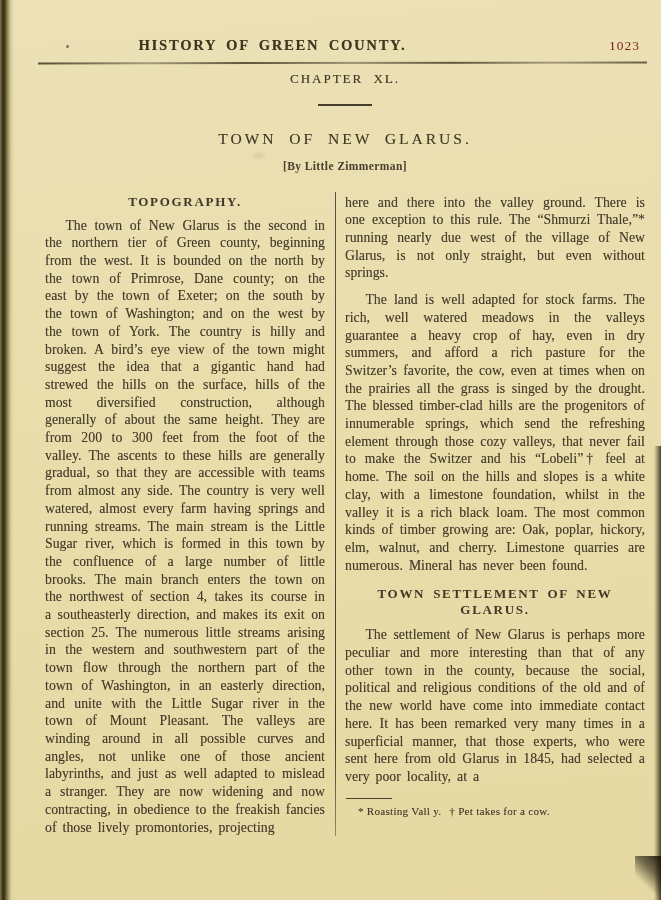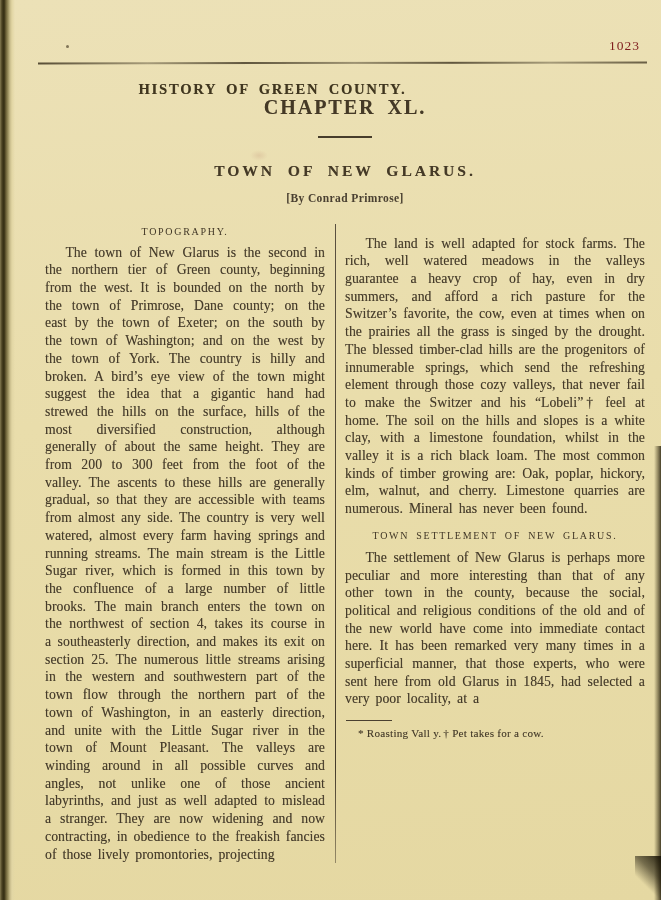"HISTORY OF GREEN COUNTY." .running-title { margin-top: 44px -> none }
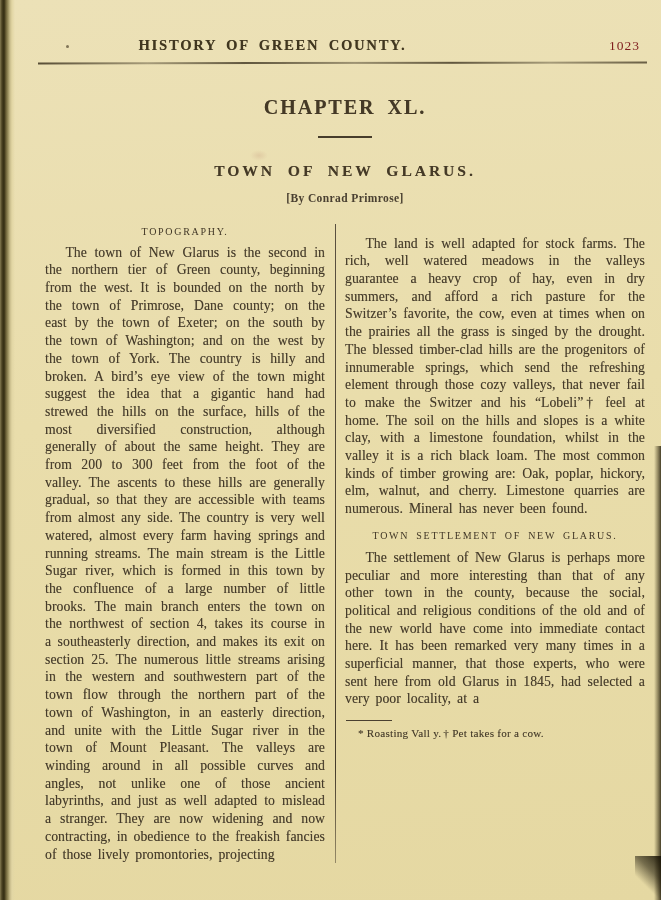"CHAPTER XL." .chapter-heading { font-size: 20px -> 13px; font-weight: 700 -> 400; margin-top: 97px -> 72px }
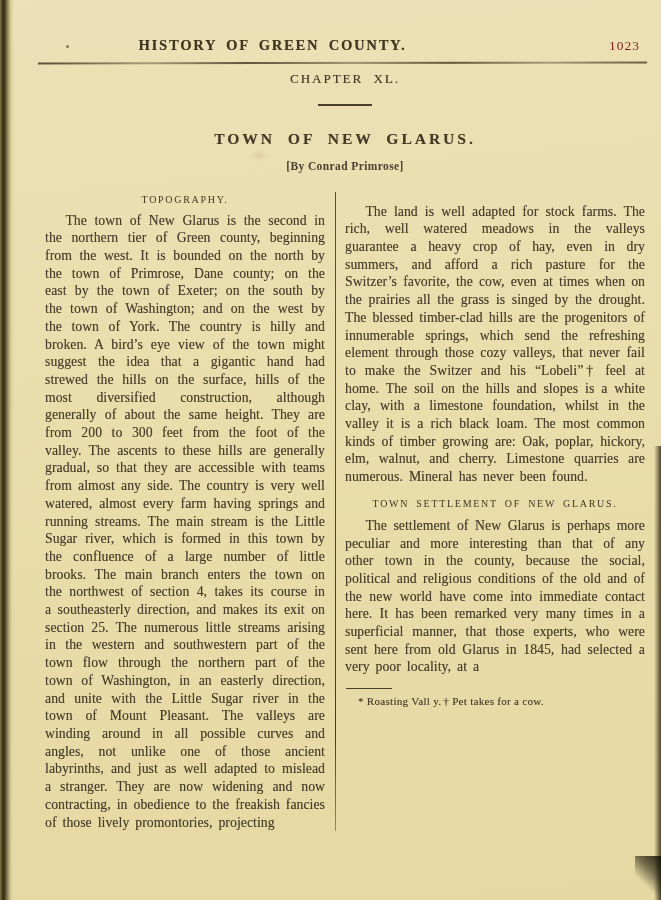"TOWN OF NEW GLARUS." .article-title { font-weight: 700 -> 400 }
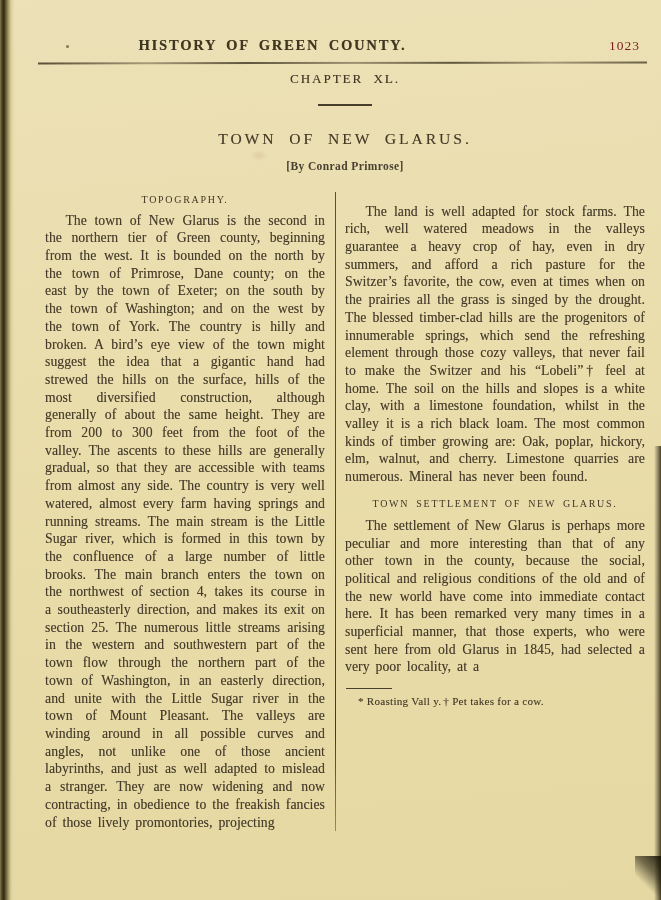"[By Conrad Primrose]" div.byline { text: Conrad Primrose -> Little Zimmerman }
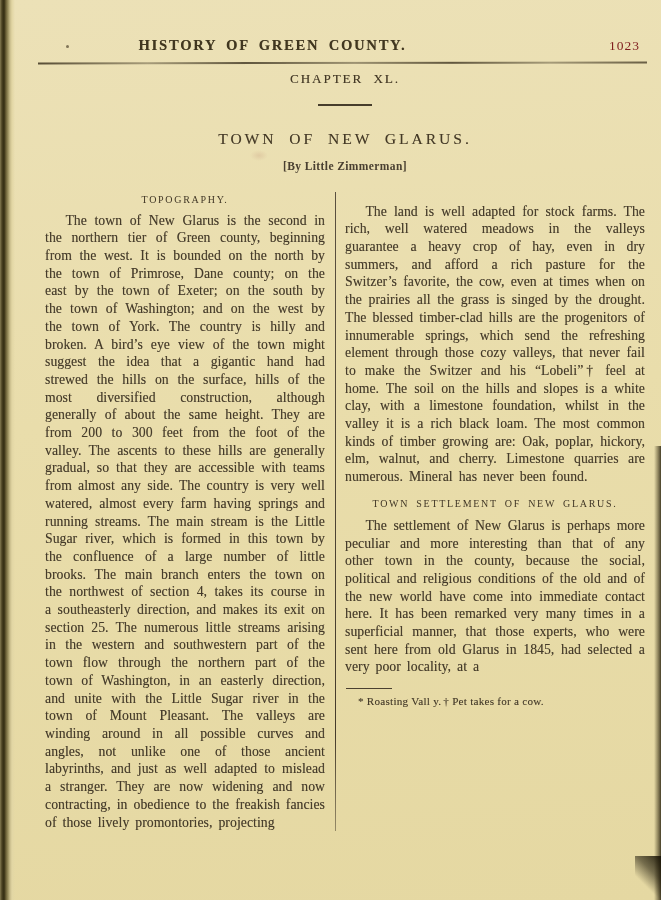"TOPOGRAPHY." .section-heading { font-size: 10px -> 13px; font-weight: 400 -> 700 }
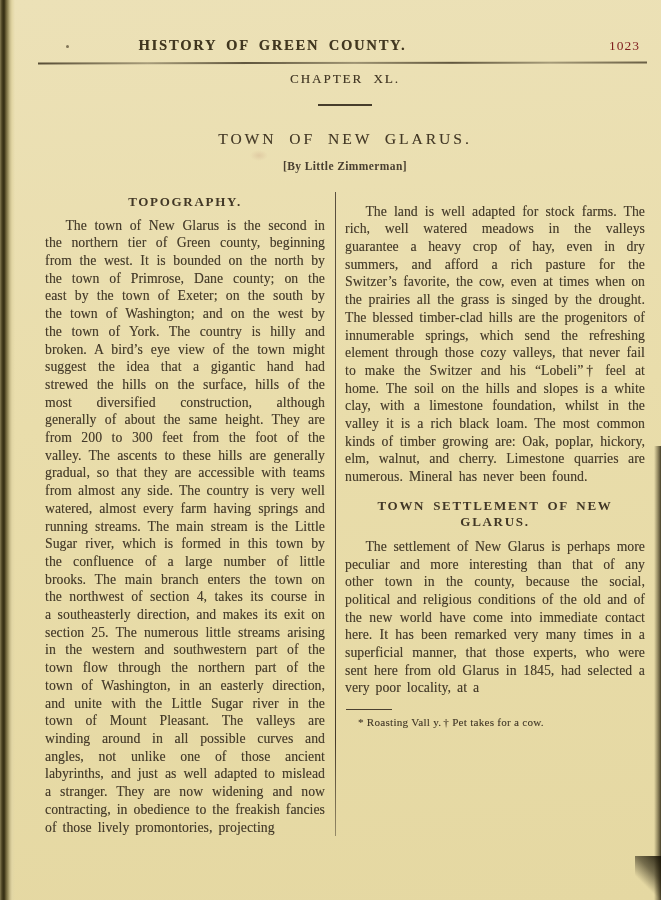"here and there into the" p.body-text { html: none -> <p>here and there into the valley ground. There is one exception to this rule. The “Shmurzi Thale,”* running nearly due west of the village of New Glarus, is not only straight, but even without springs.</p> }
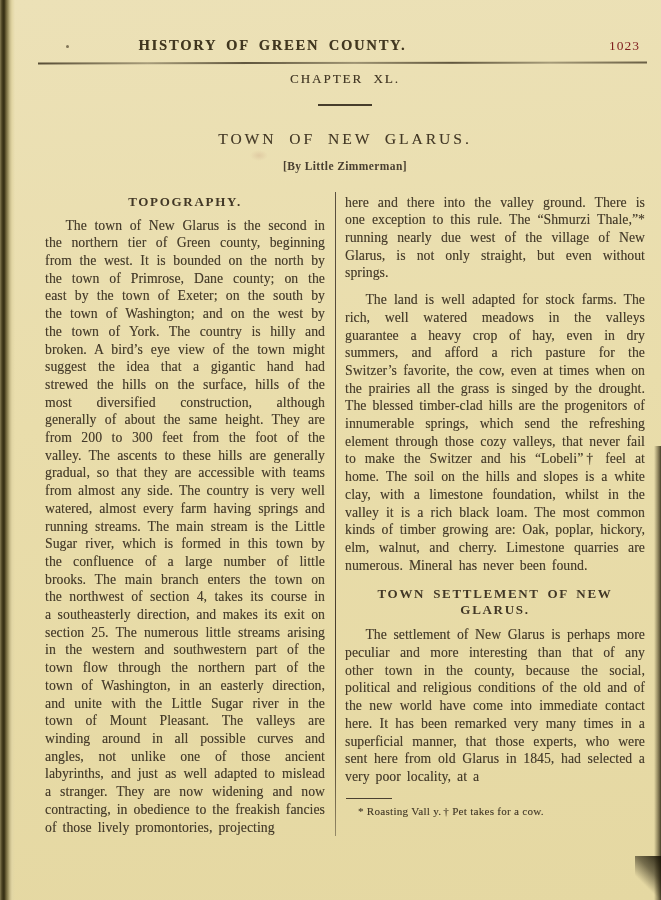"* Roasting Vall y." .footnotes { gap: 2px -> 8px }
